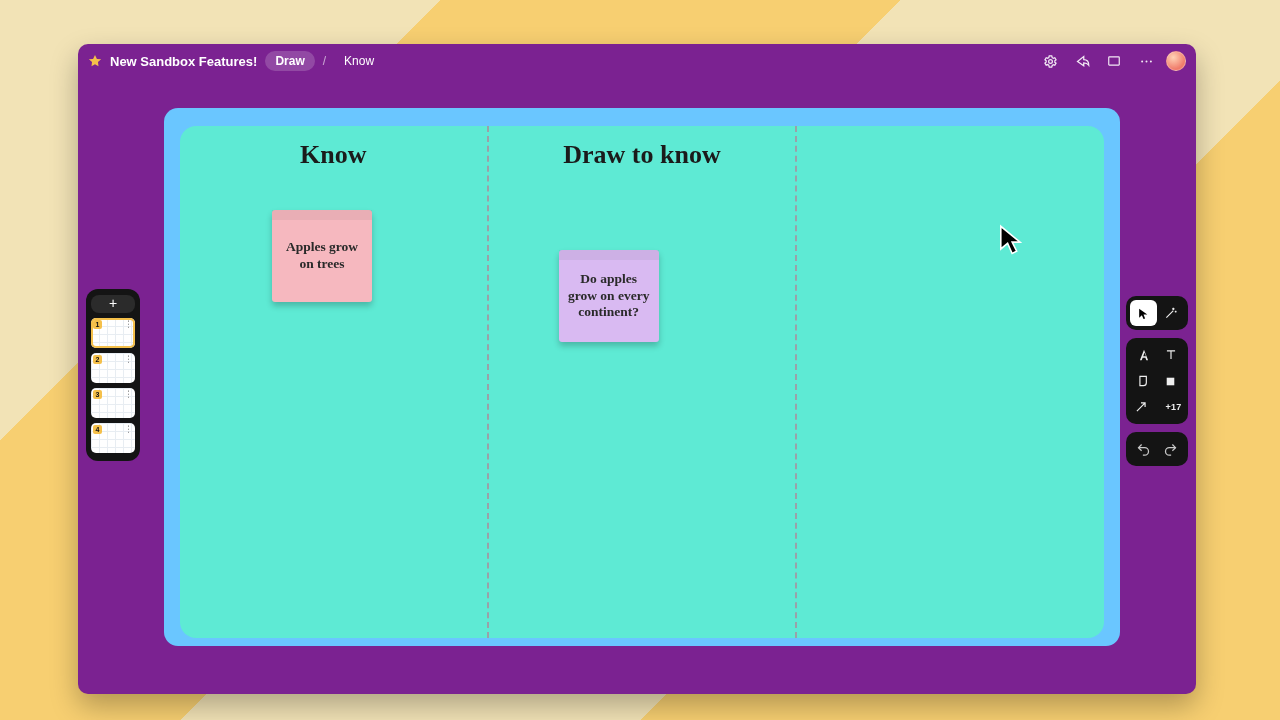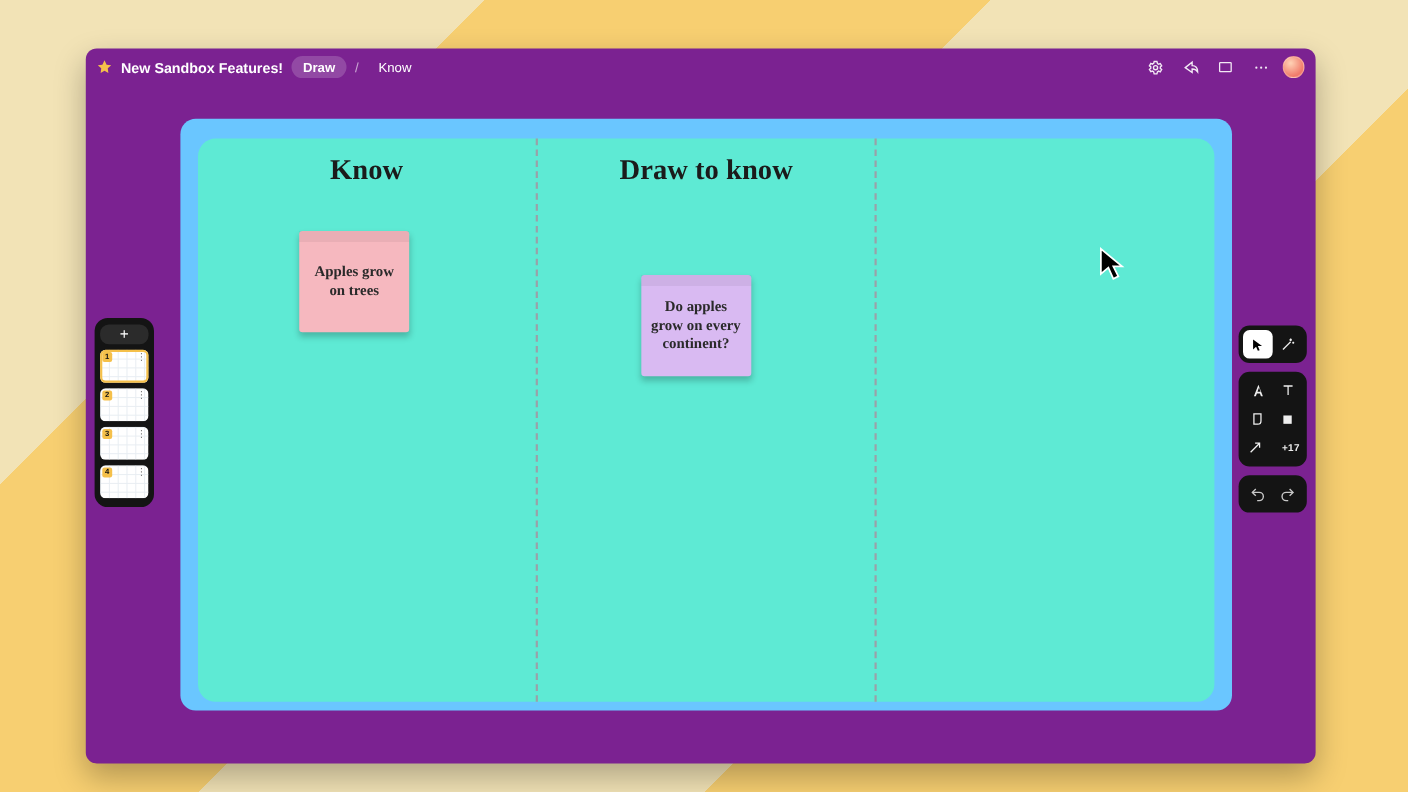"Do apples grow on every" div.sticky { margin-left: 24px -> none }
